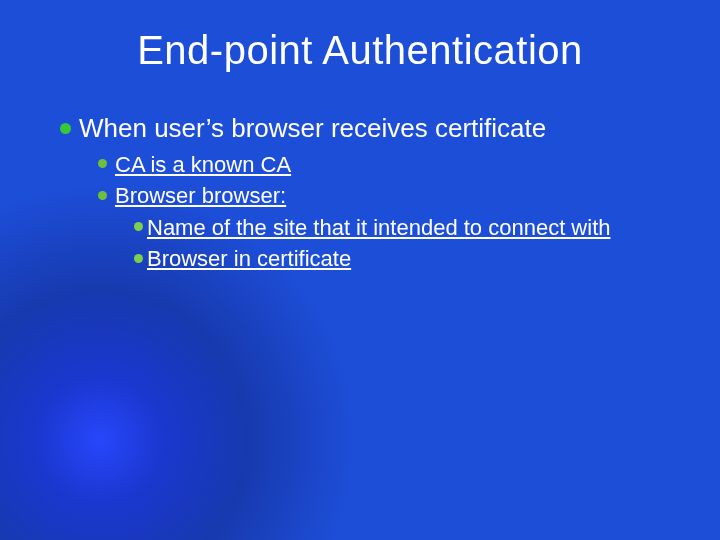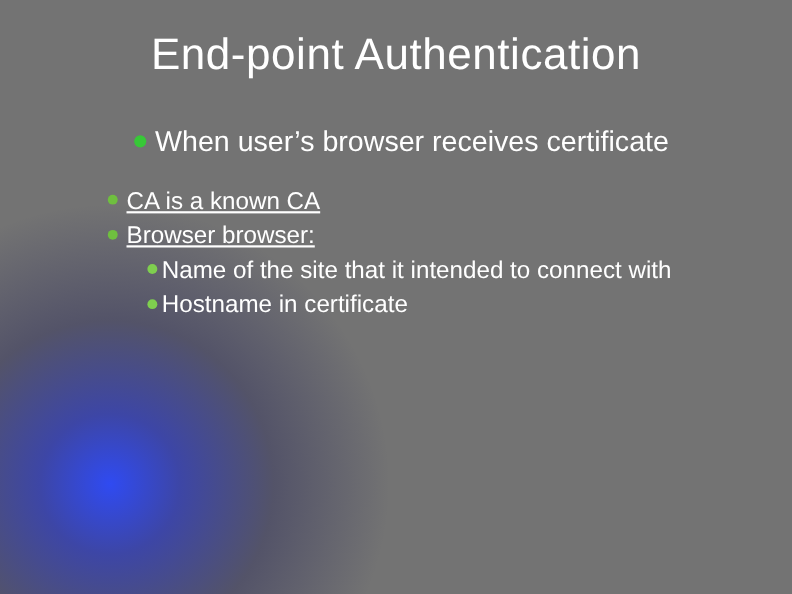"End-point Authentication" .slide { background: #737373 -> #1d4ed8 }
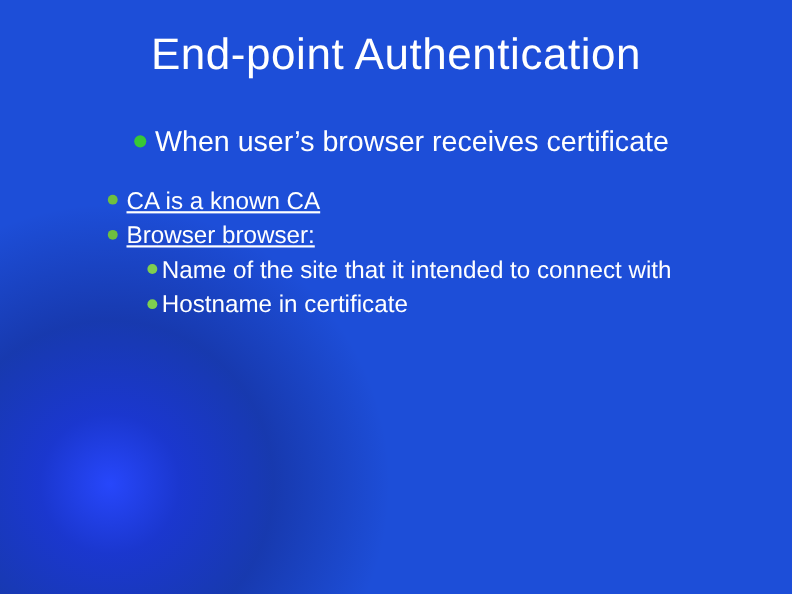"When user’s browser receives certificate" .lvl1 { margin-bottom: 24px -> 6px; text-align: center -> none }
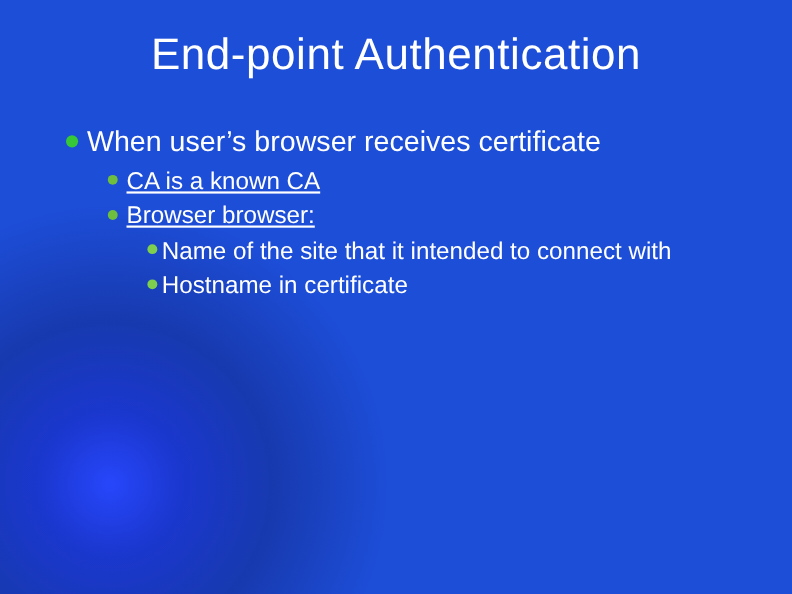"Name of the site that" .lvl3 { text-decoration: none -> underline }
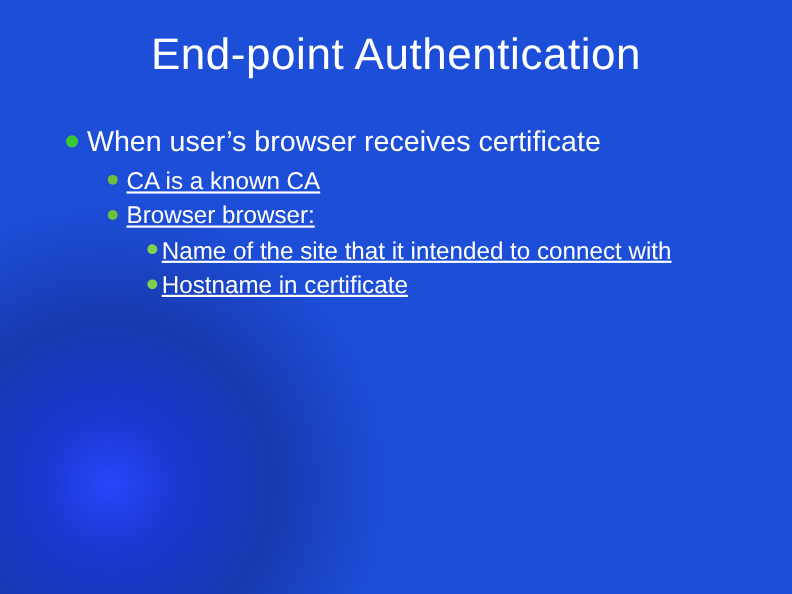"Hostname in certificate" span { text: Hostname -> Browser }
